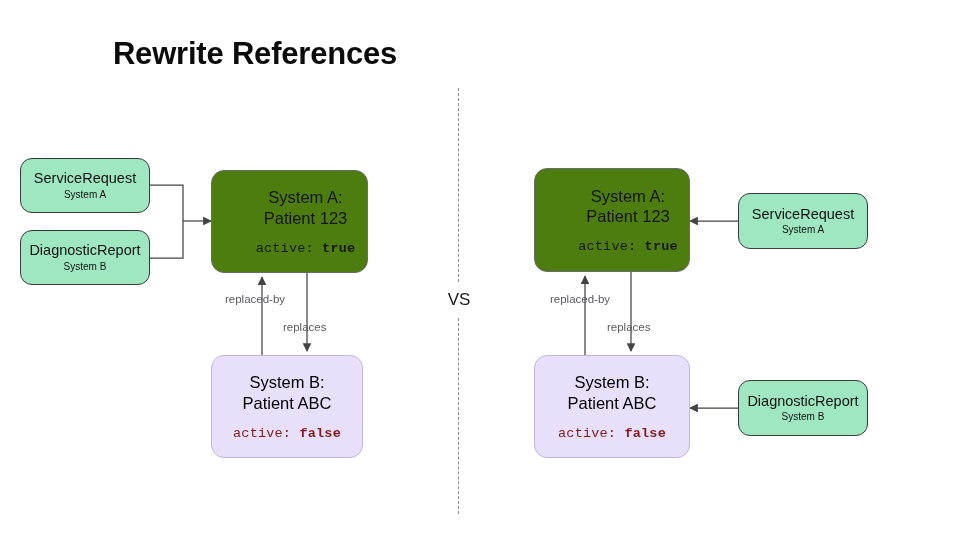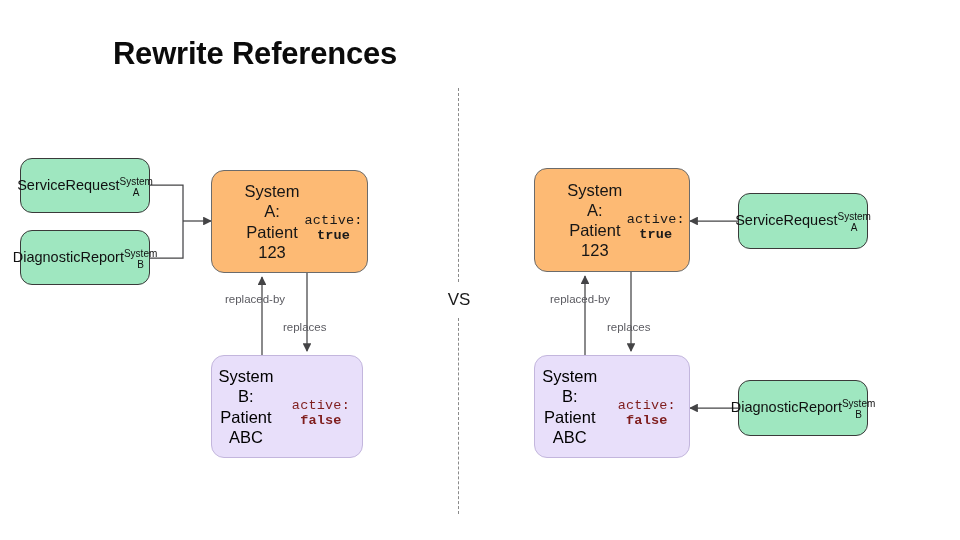"ServiceRequest" .node { flex-direction: row -> column }
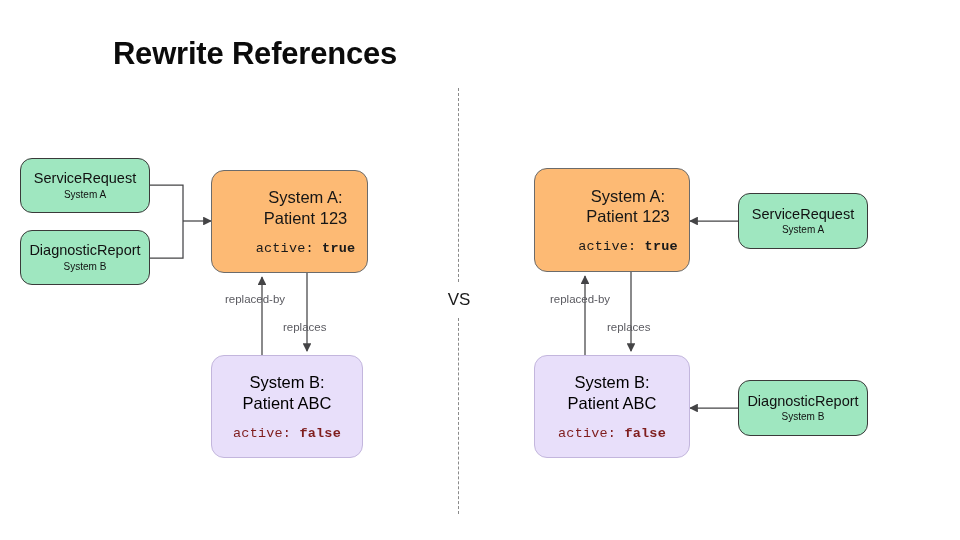"System A:" .node.purple { background: #fdba74 -> #4d7c0f }
